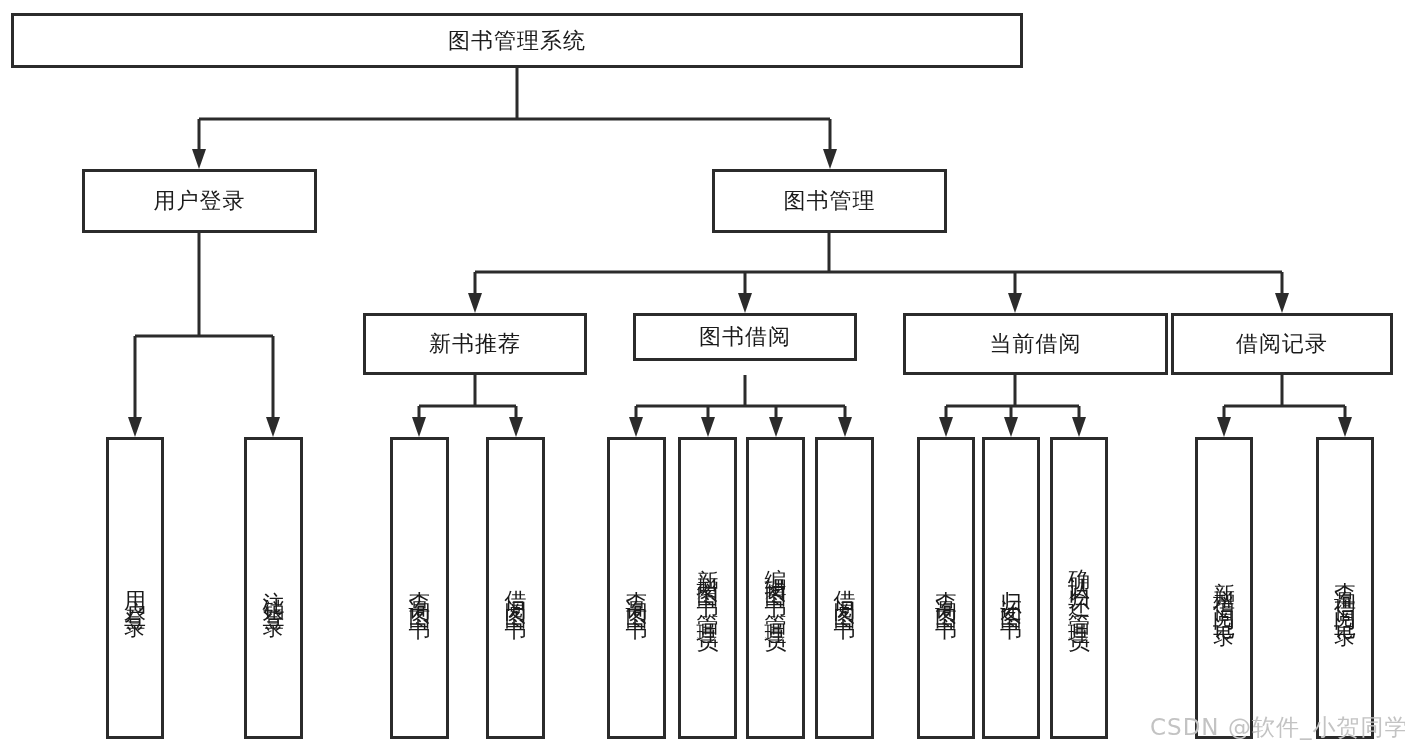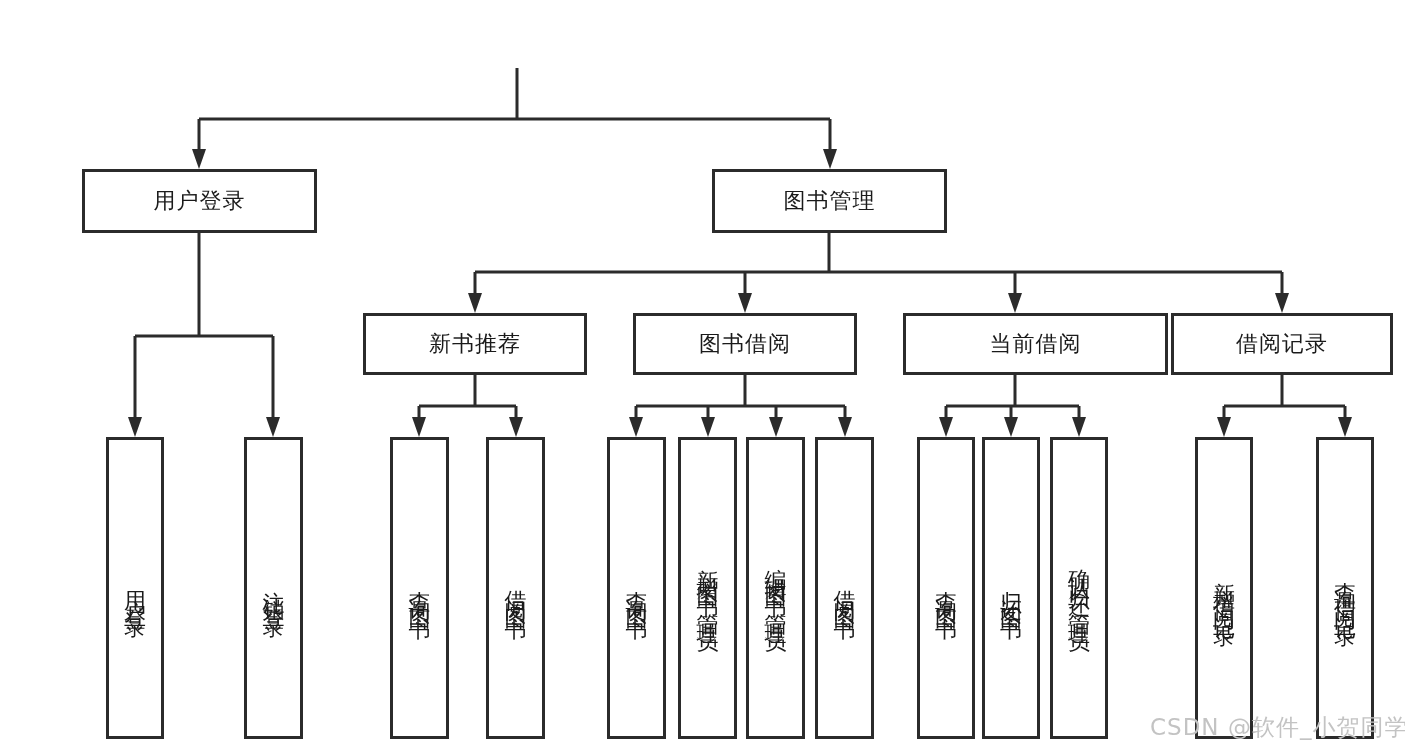"图书管理系统" div.box { html: none -> <div>图书管理系统</div> }
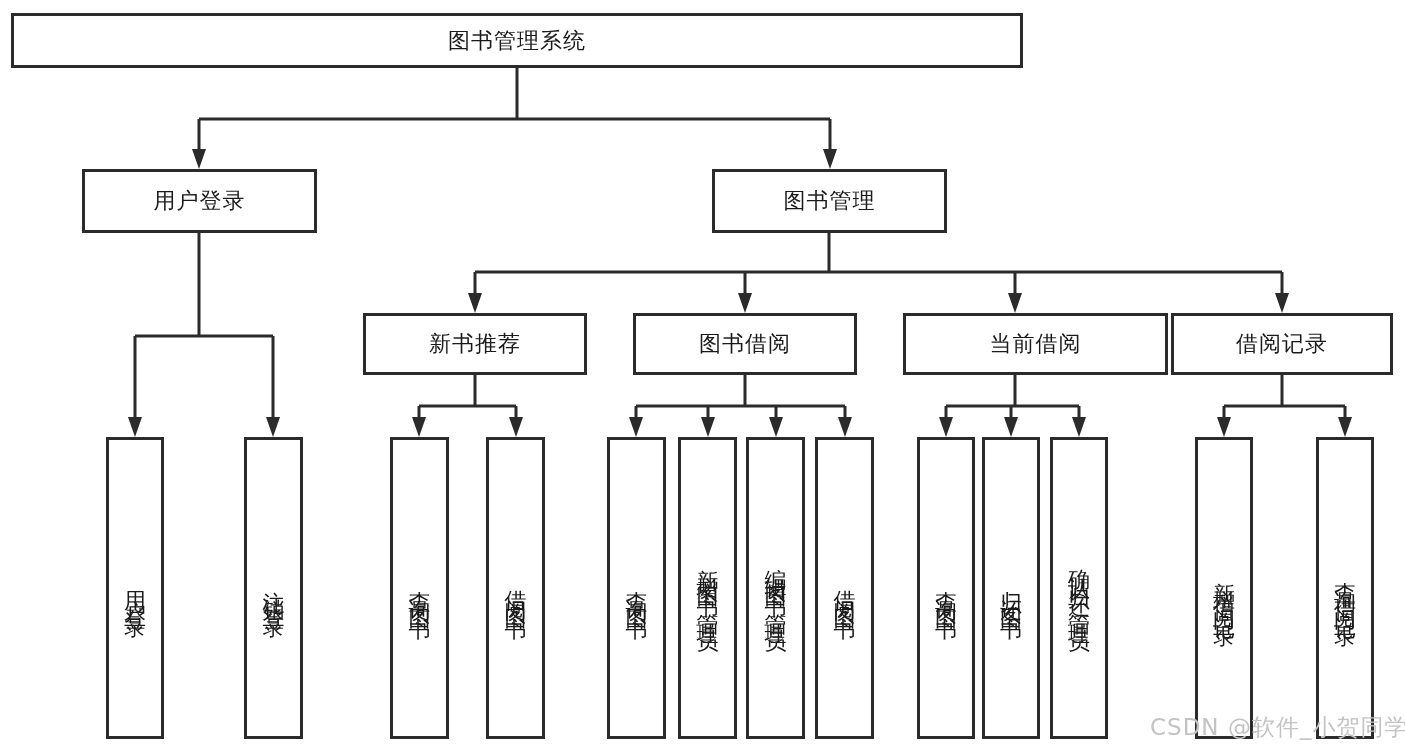"图书借阅" div.box { height: 62px -> 48px }
